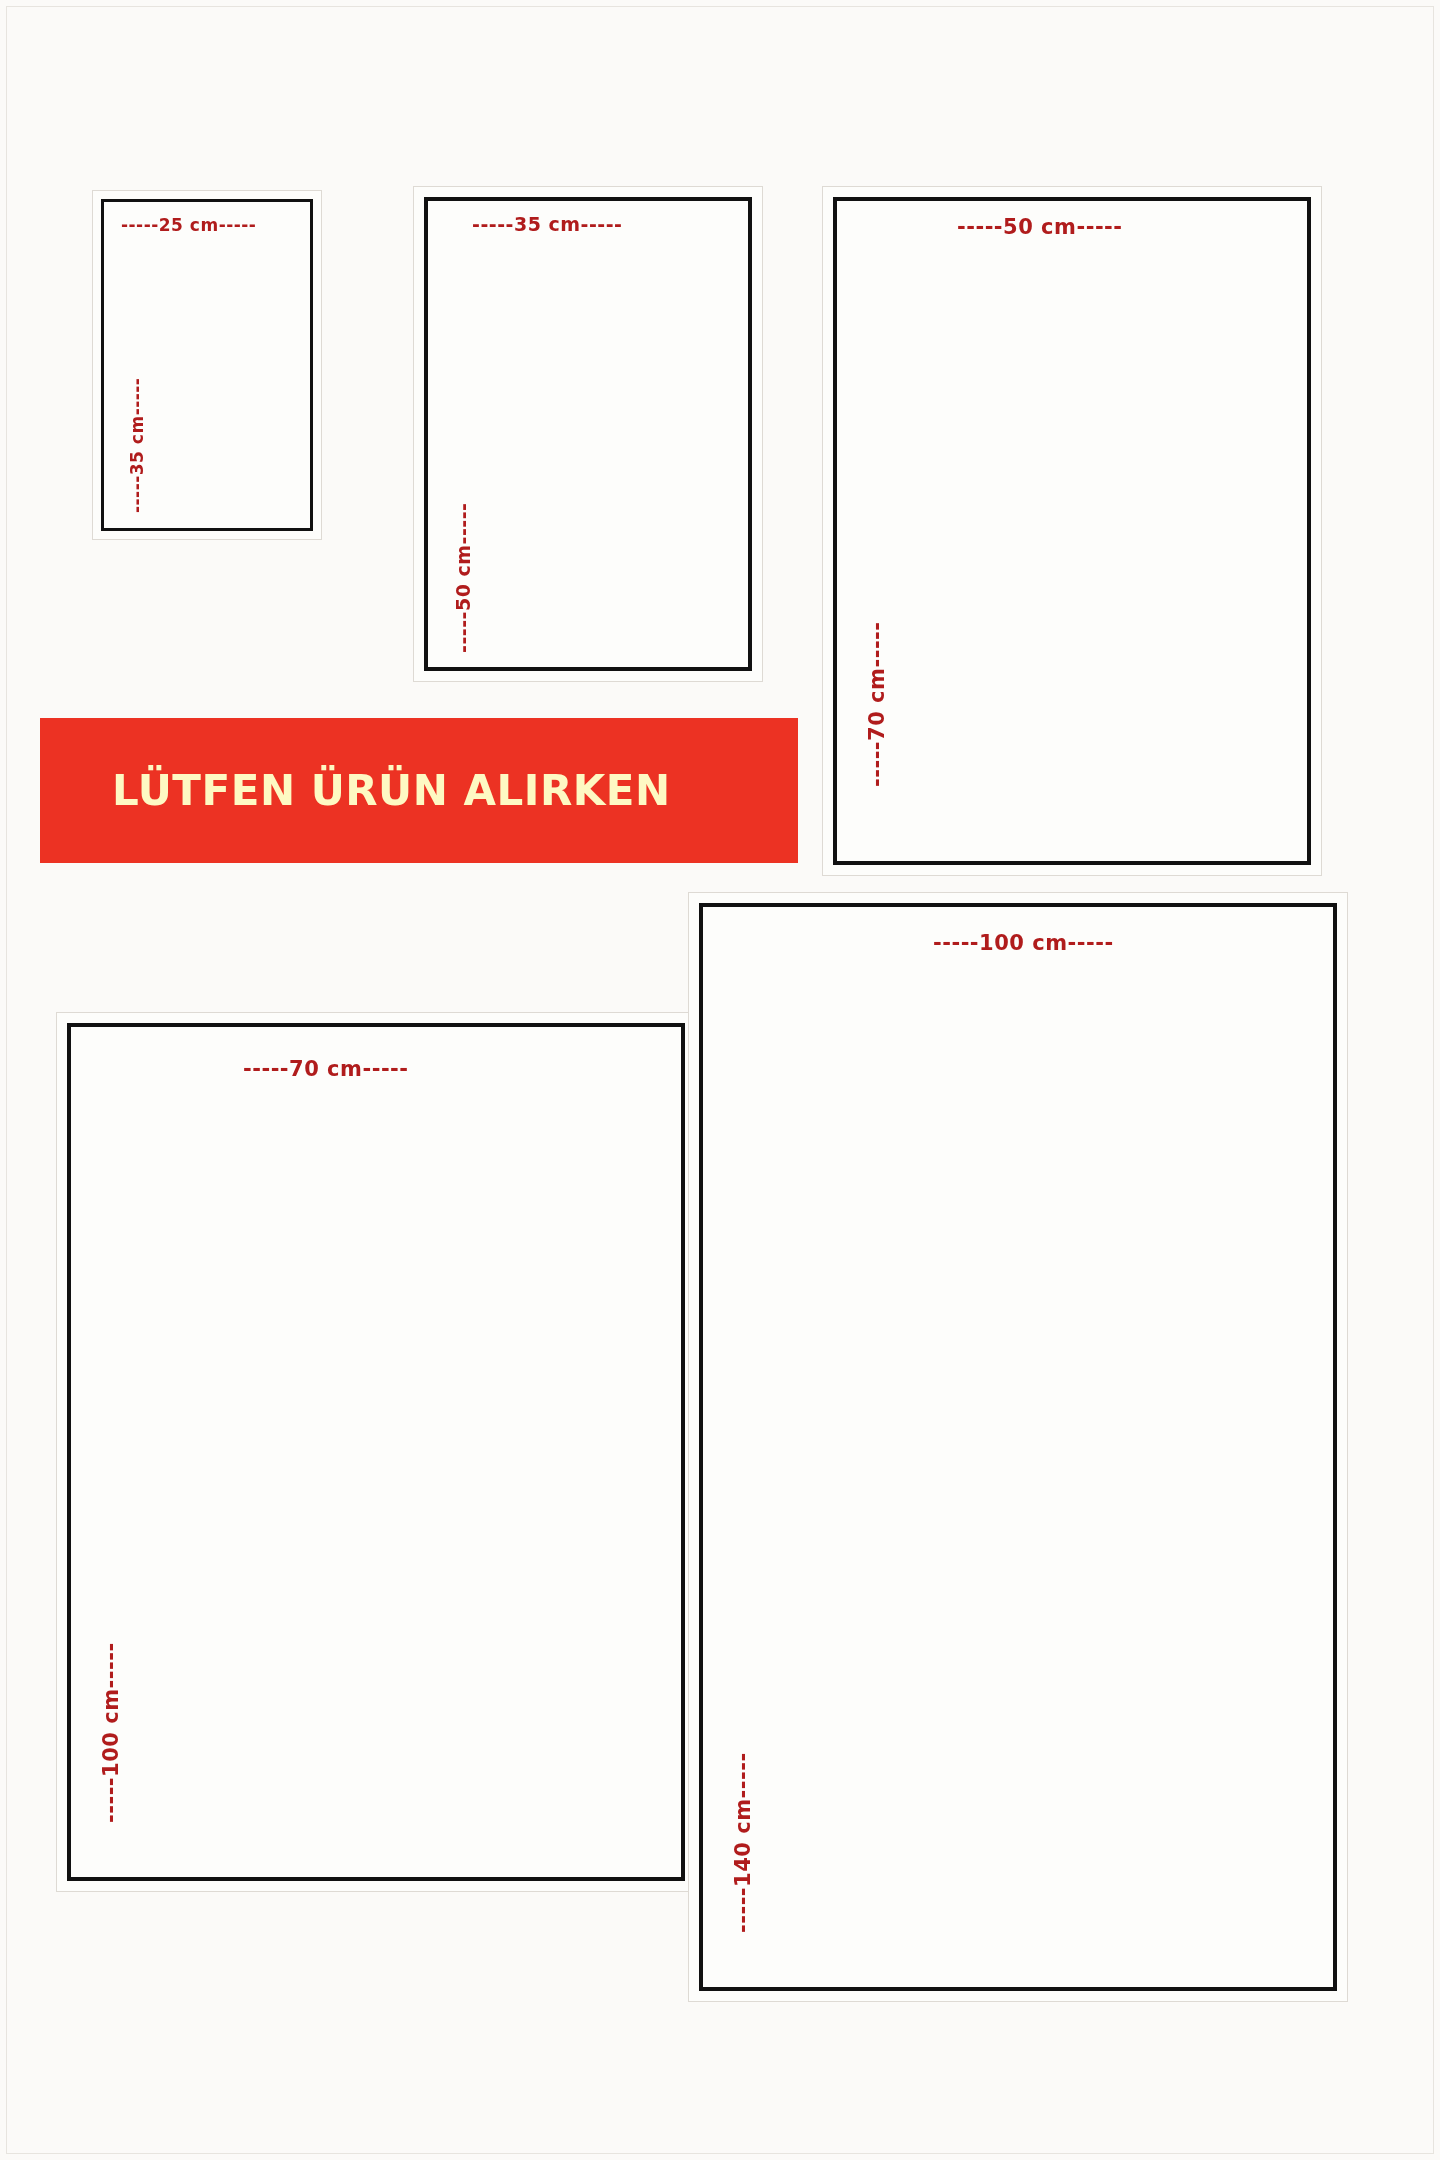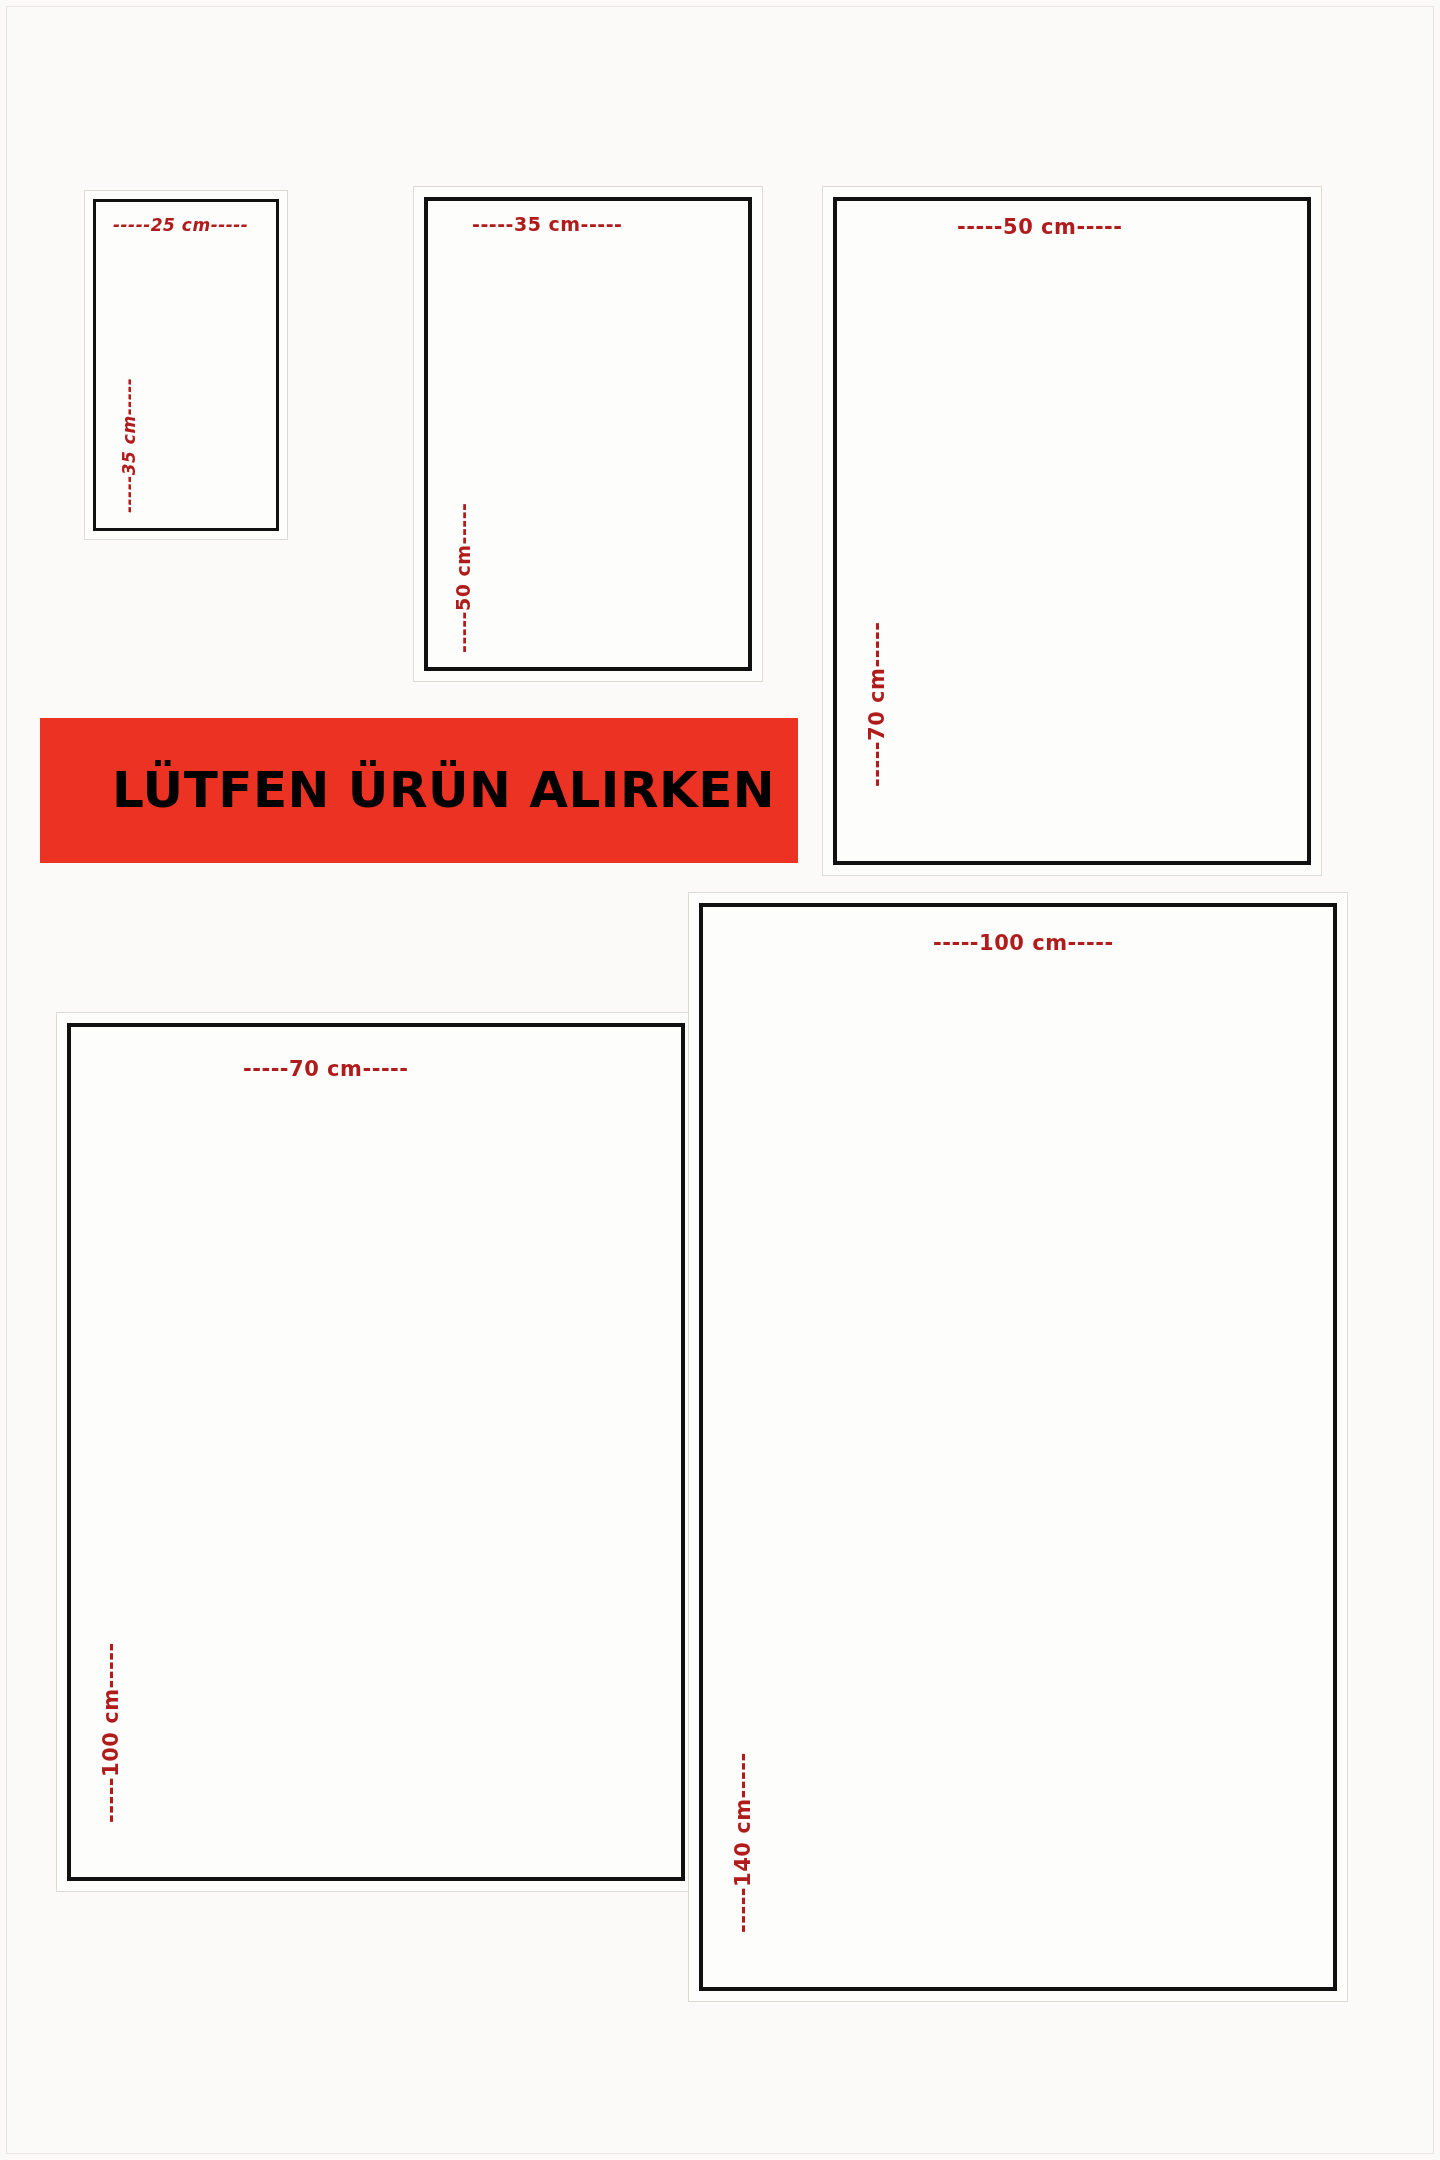"-----25 cm-----" div.frame { font-style: italic -> none; left: 84px -> 92px; width: 204px -> 230px }
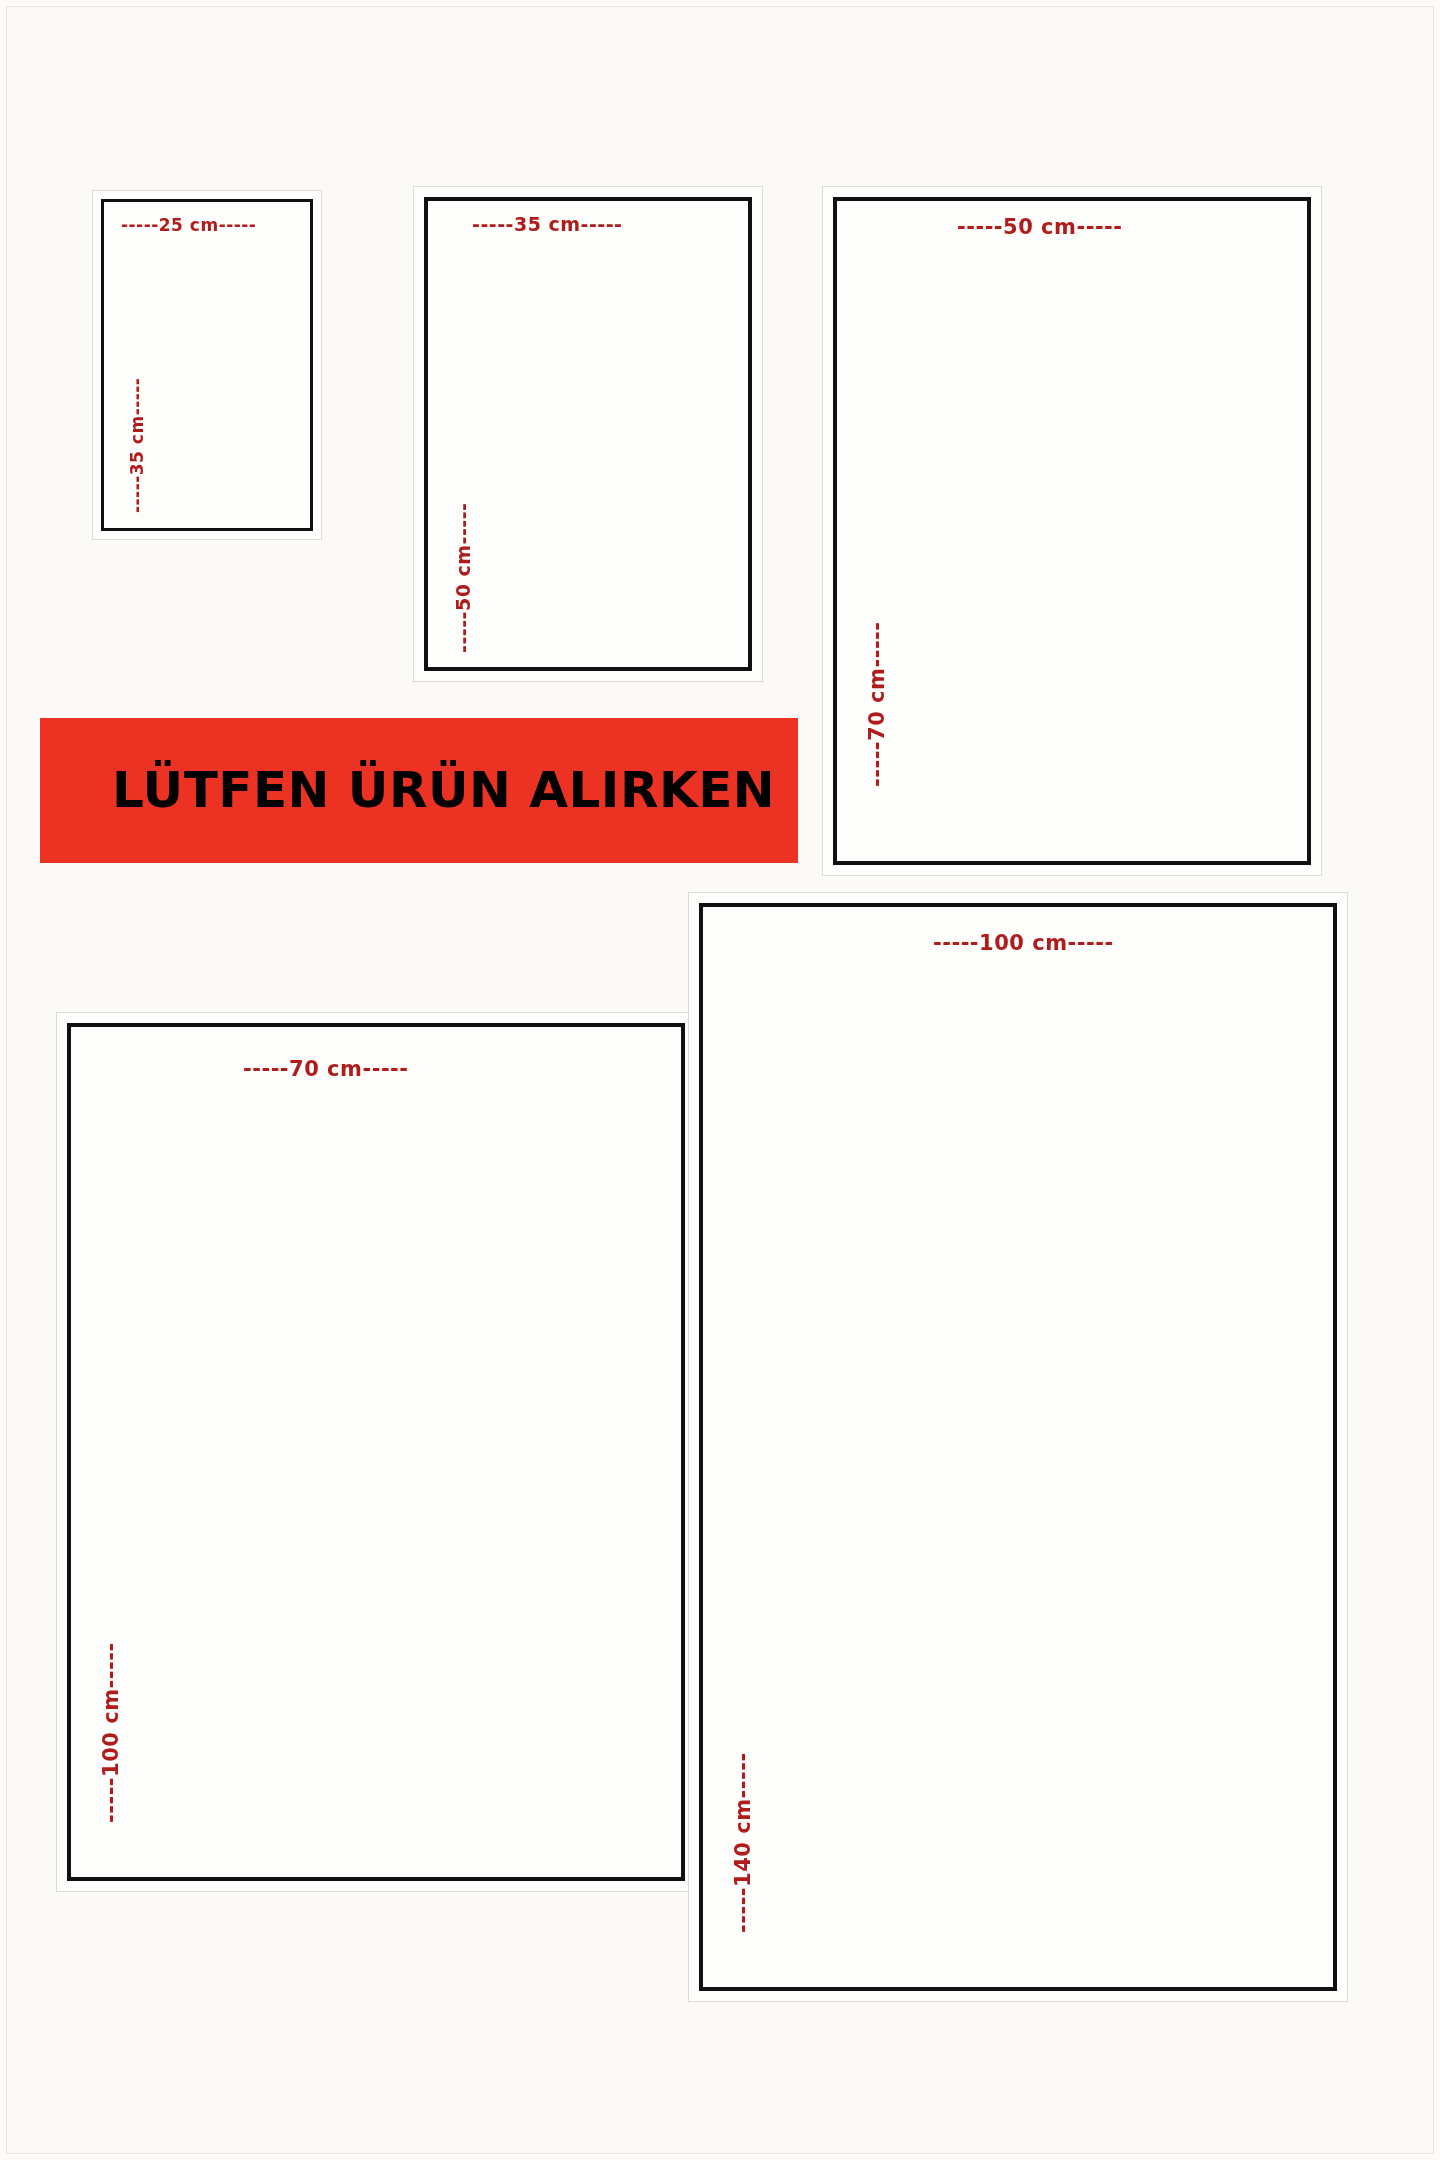"LÜTFEN ÜRÜN ALIRKEN" #warning-banner .line { color: #000000 -> #fef9c3; font-size: 50px -> 42px }
